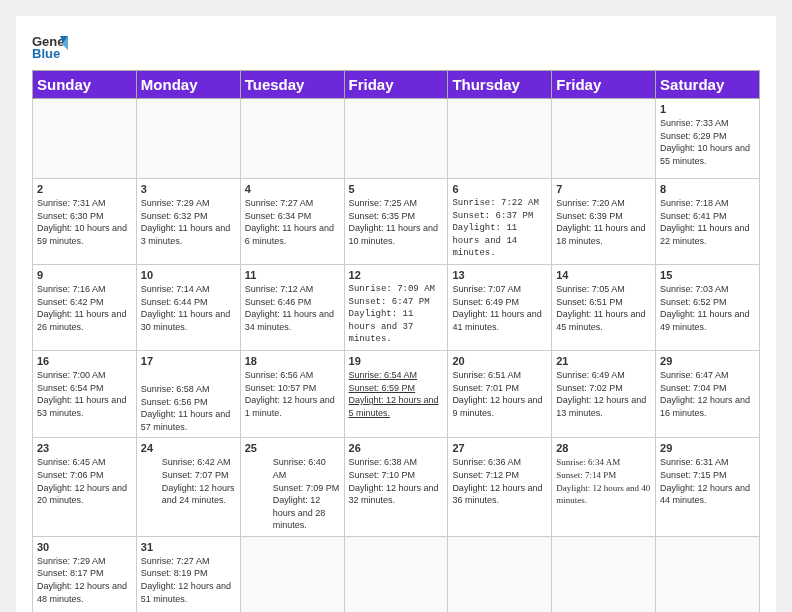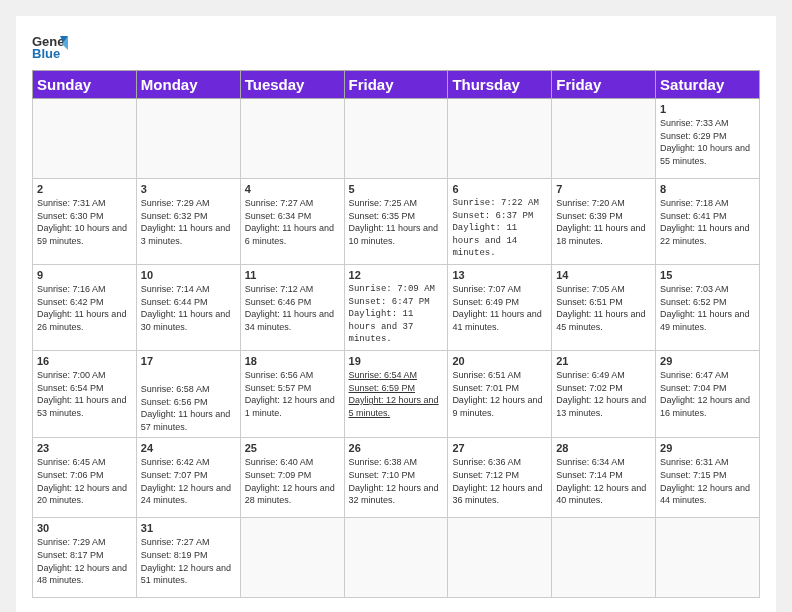"Sunrise: 6:56 AM" div.day-info { text: 5:57 -> 10:57 }
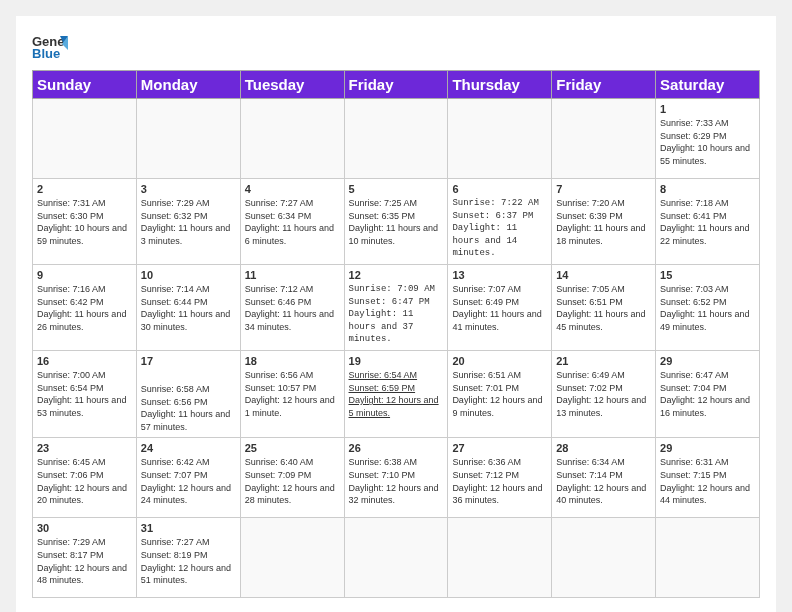"Sunrise: 6:42 AM" div.day-info { margin-left: none -> 21px }
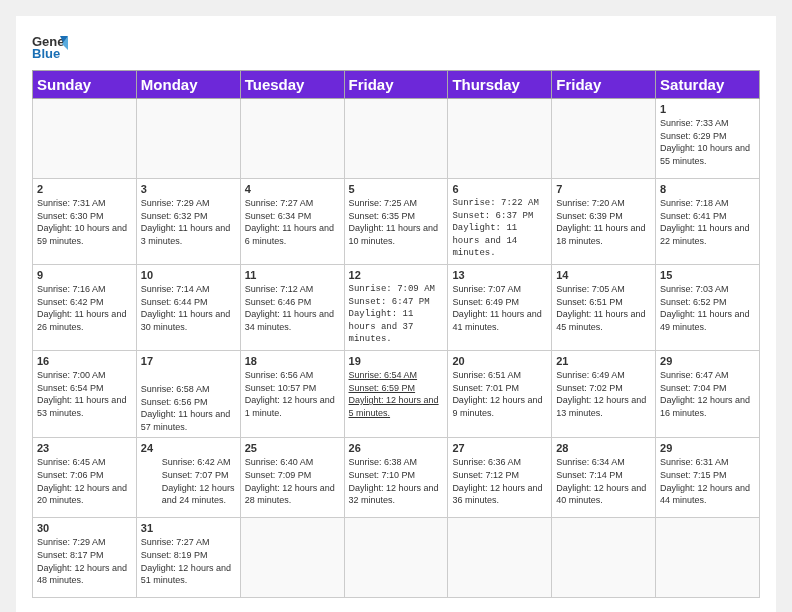"Sunrise: 6:40 AM" div.day-info { margin-left: none -> 28px }
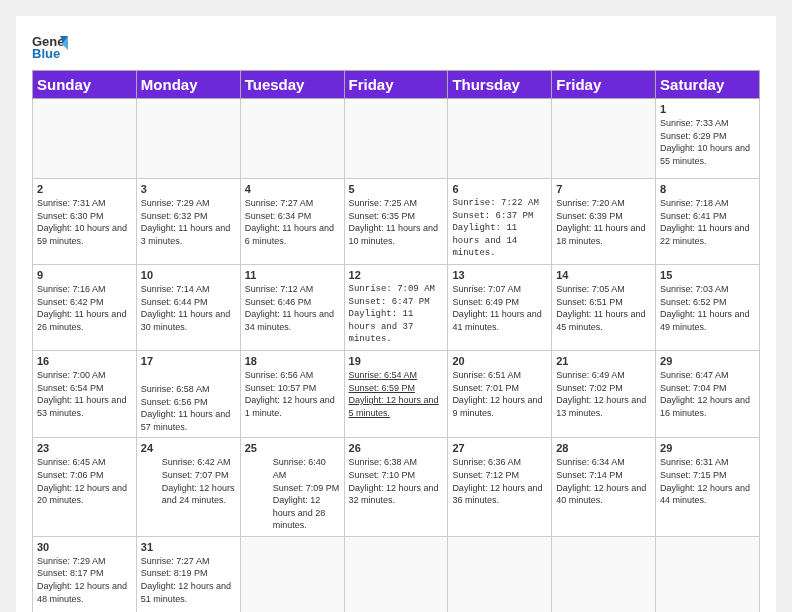"Sunrise: 6:34 AM" div.day-info { font-family: none -> Liberation Serif, serif }
